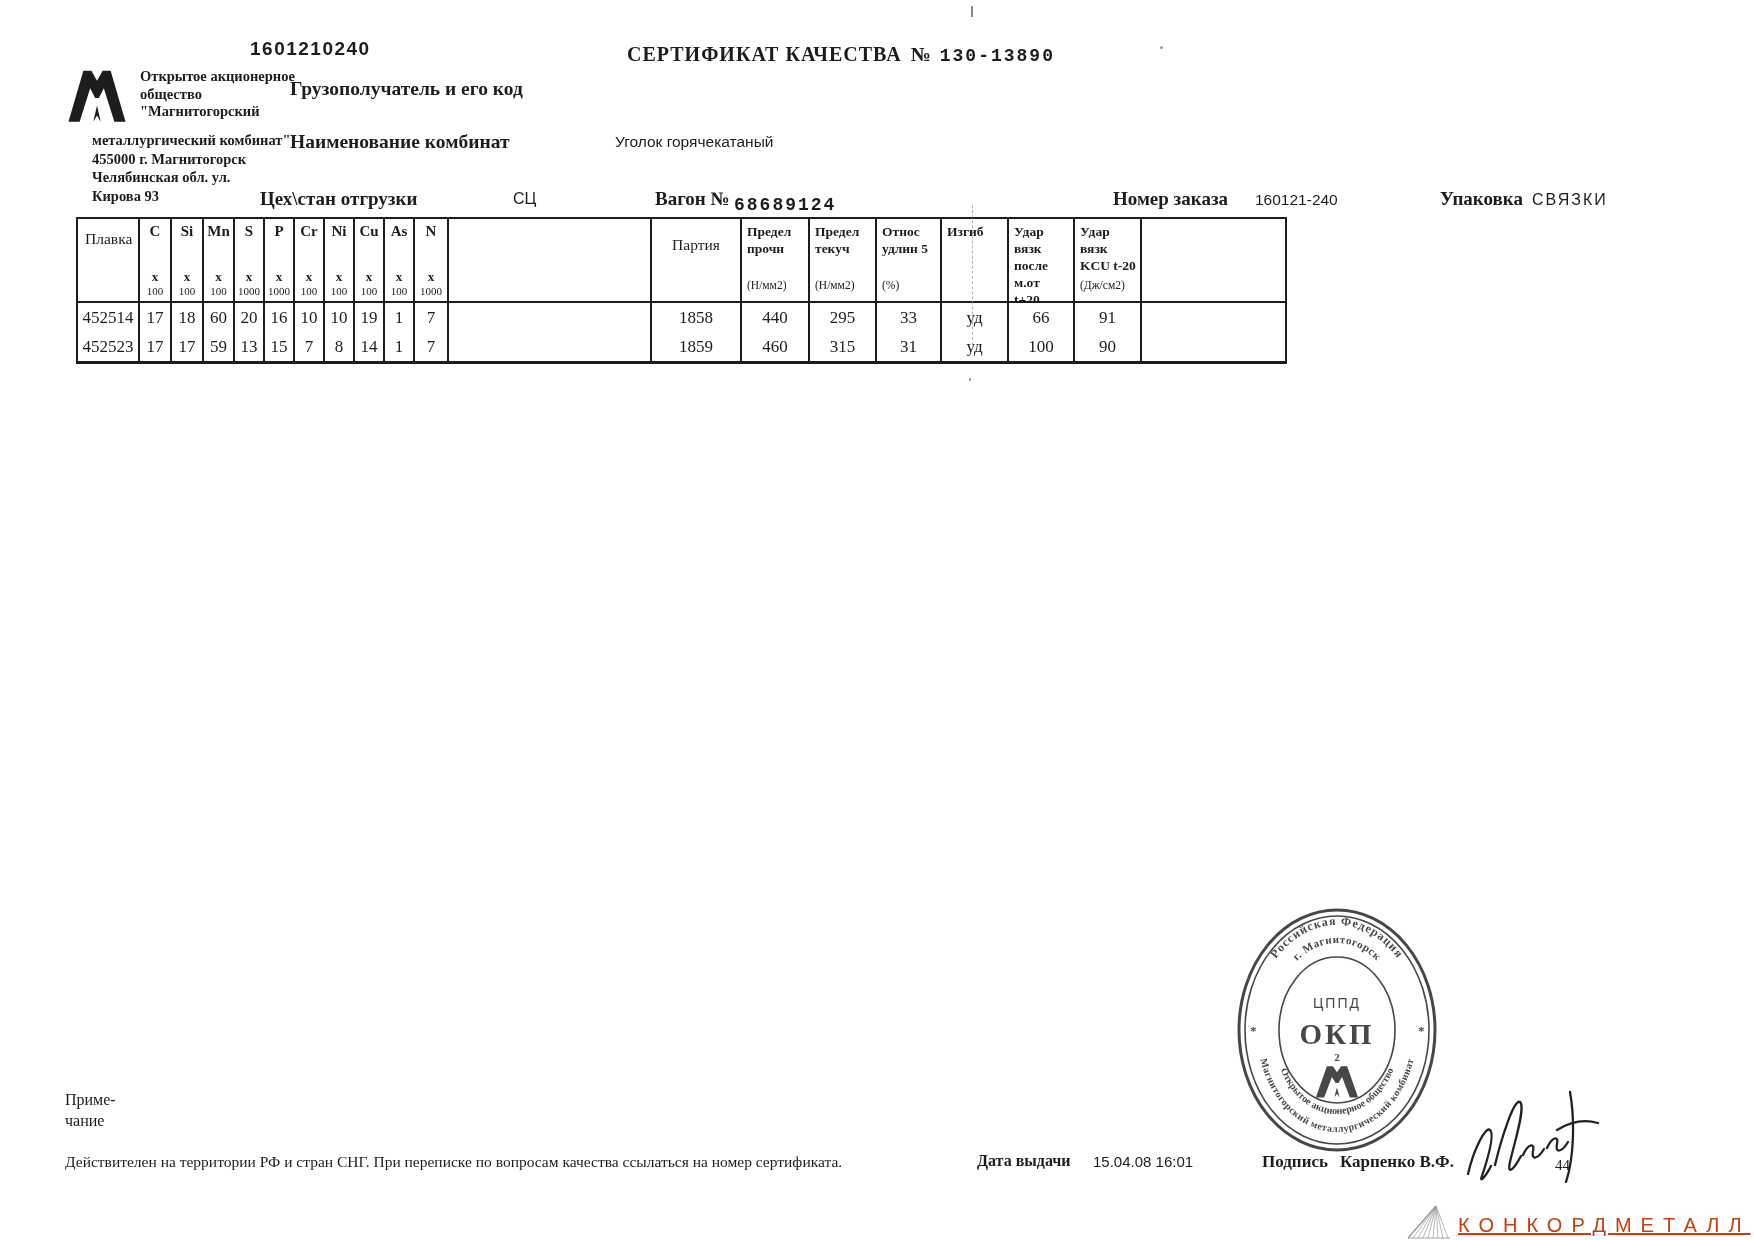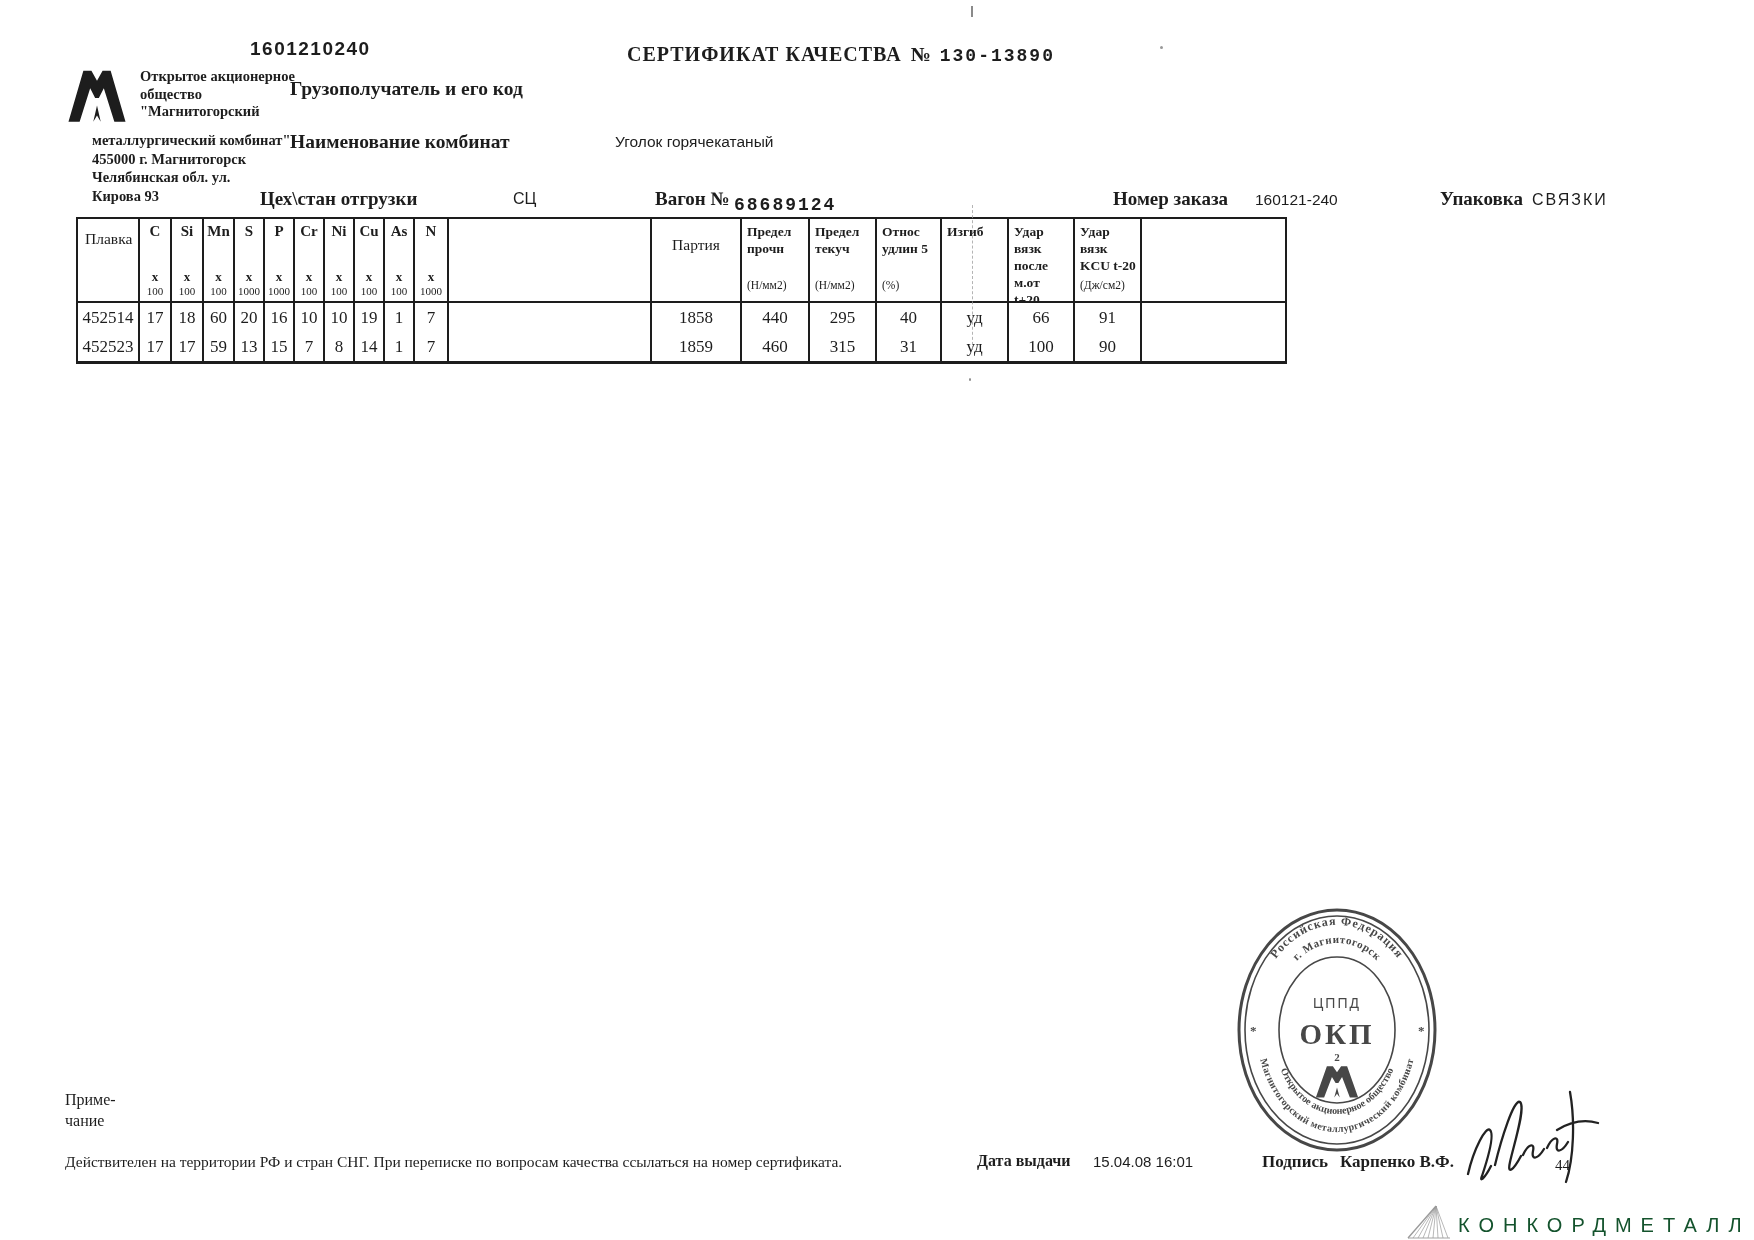"40" td { text: 40 -> 33 }
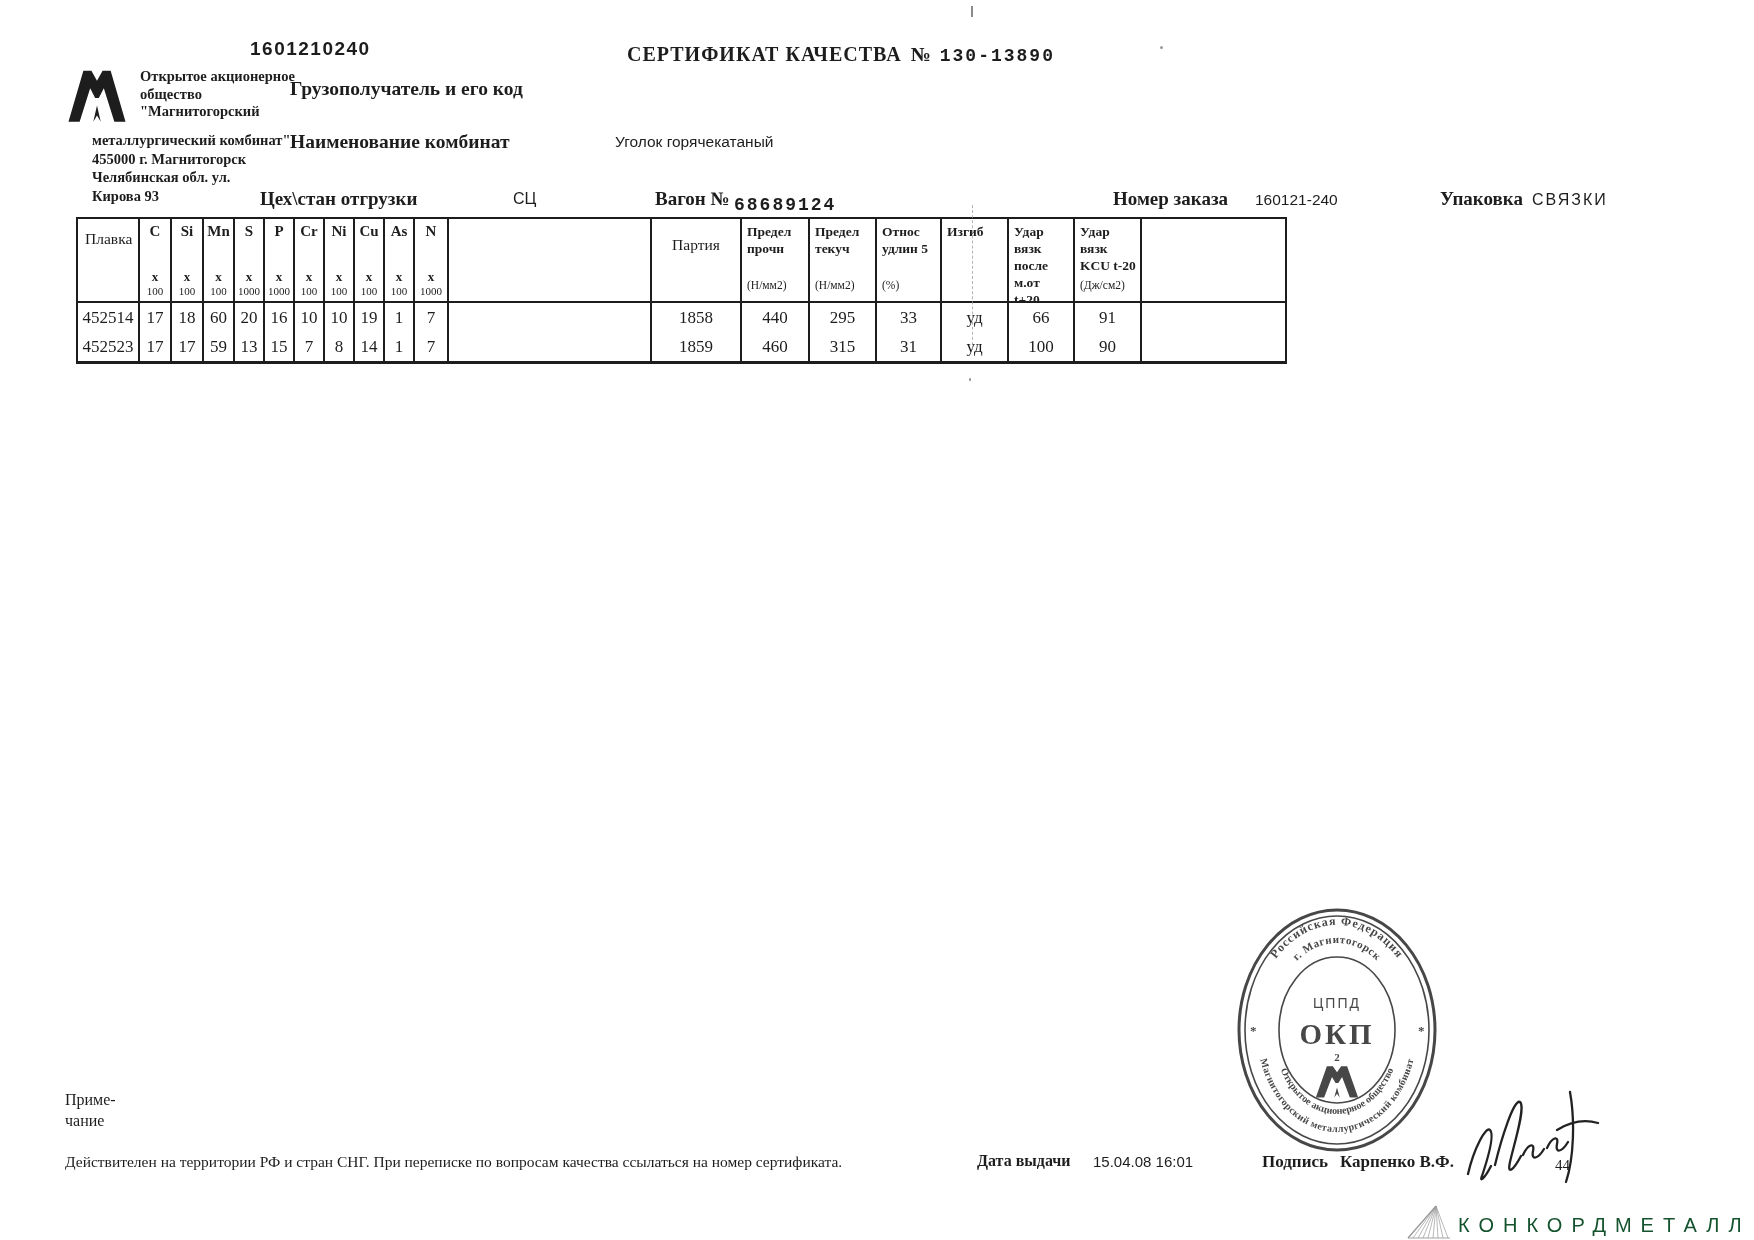"КОНКОРДМЕТАЛЛ" .wm-text { color: #14532d -> #c2410c; text-decoration: none -> underline }
